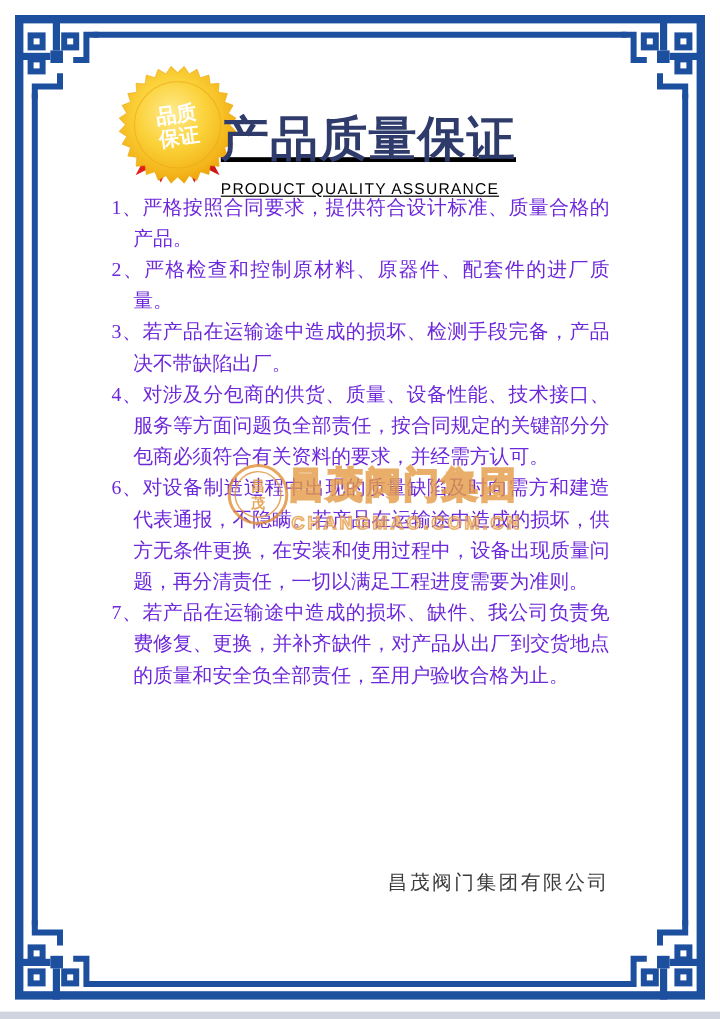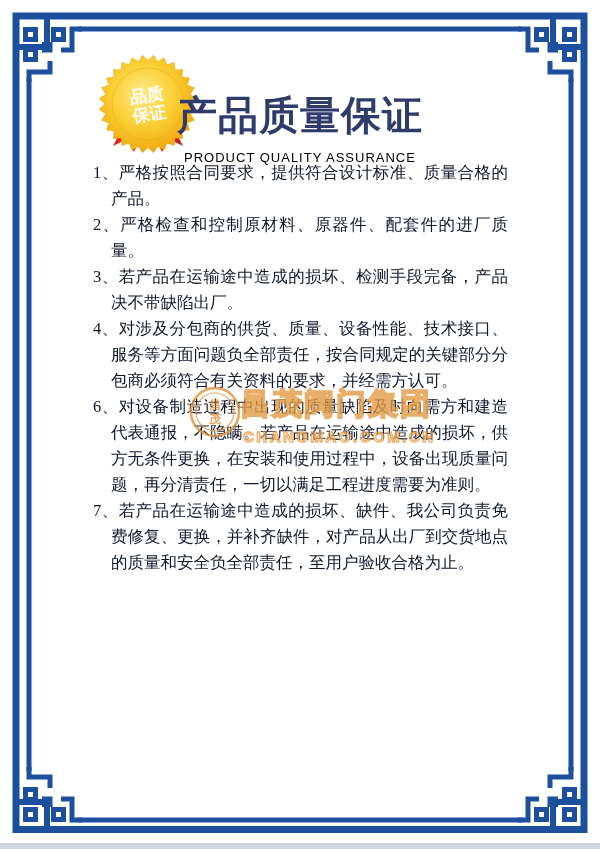"产品质量保证" .titlebox { left: 172px -> 184px; text-align: center -> left; text-decoration: none -> underline }
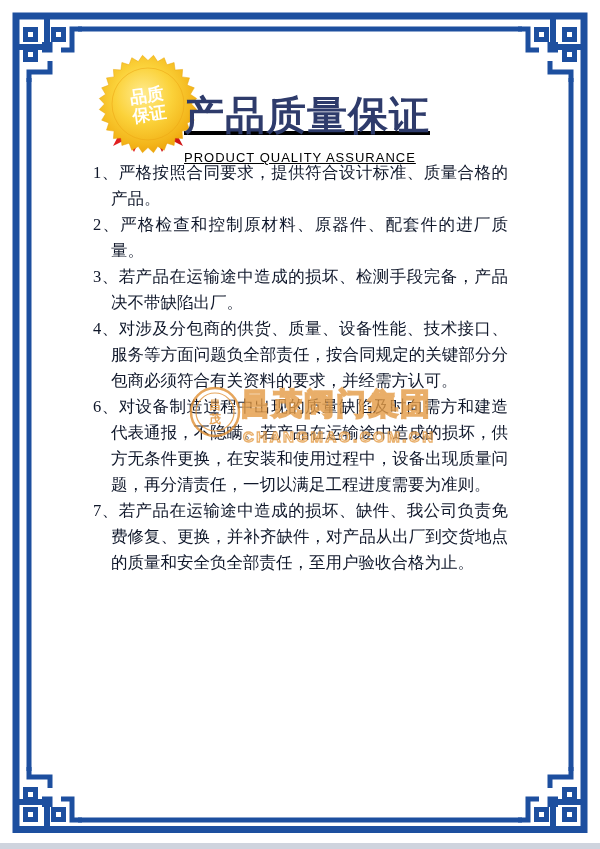"1、严格按照合同要求，提供符合设计标准、质量合格的产品。" .content { color: #0f172a -> #6d28d9 }
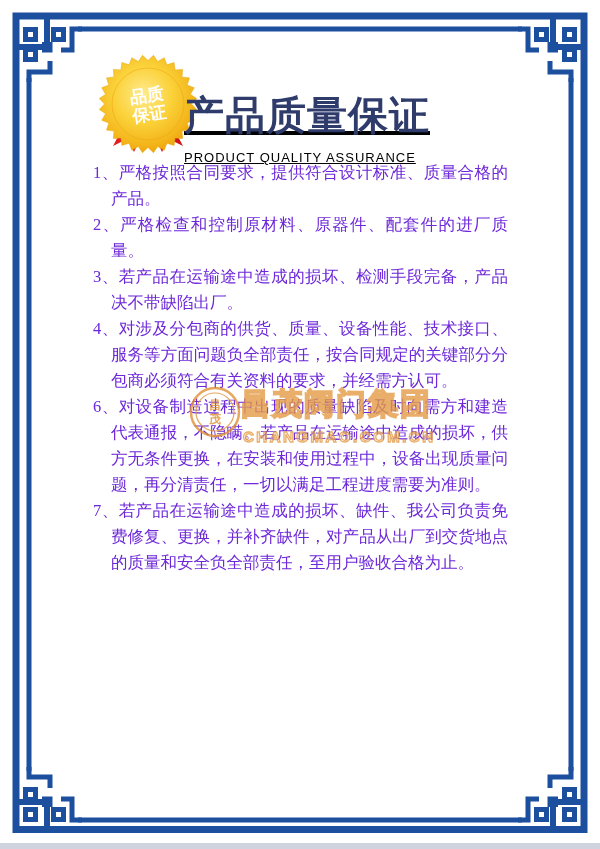"昌茂阀门集团有限公司" div.signature { html: none -> <div>昌茂阀门集团有限公司</div> }
